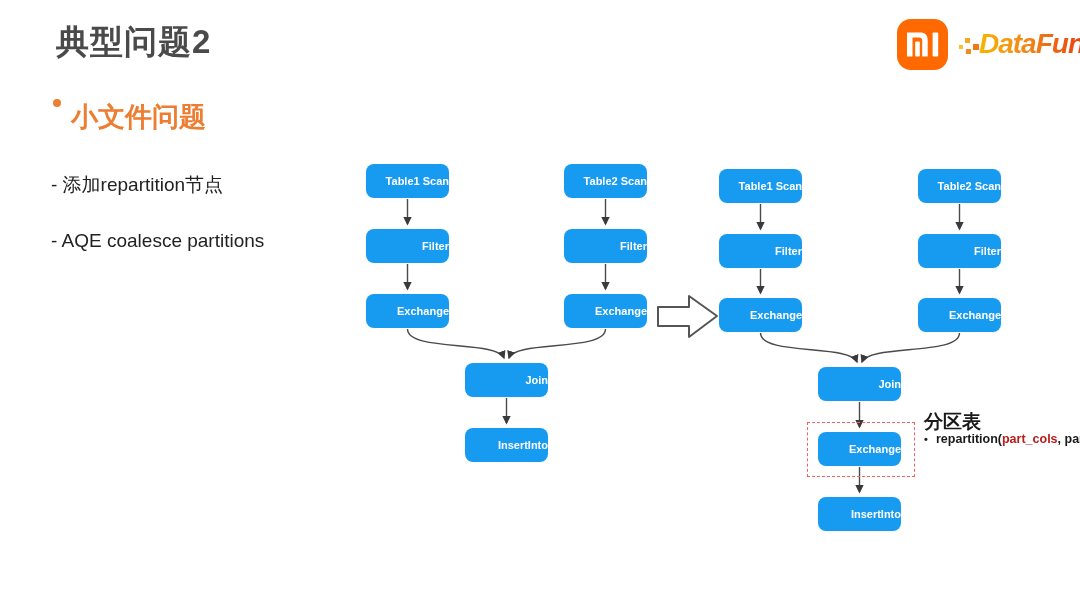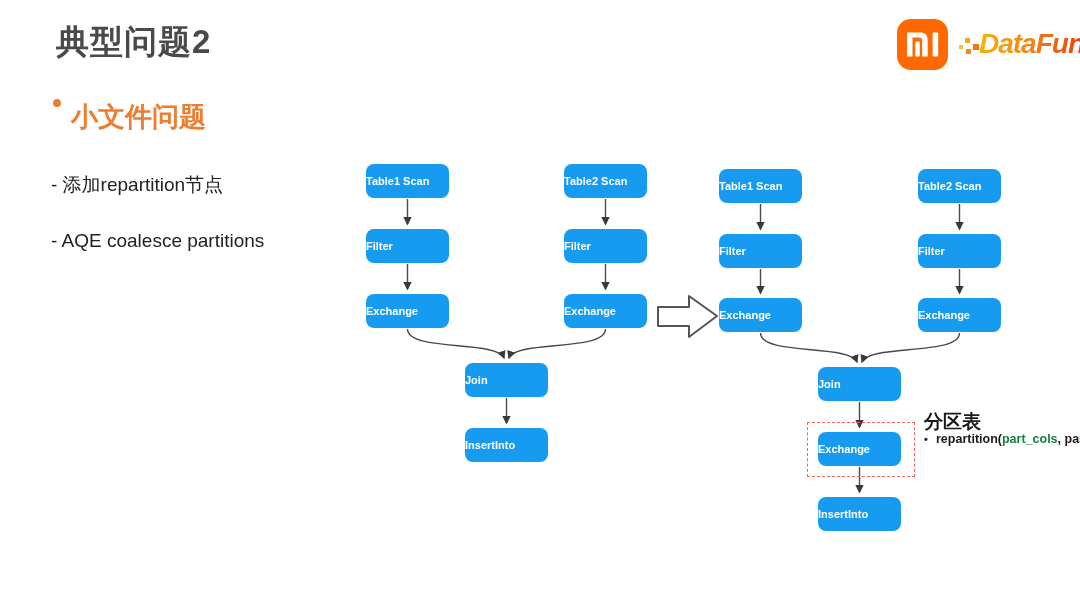"Table1 Scan" .node { justify-content: flex-start -> flex-end }
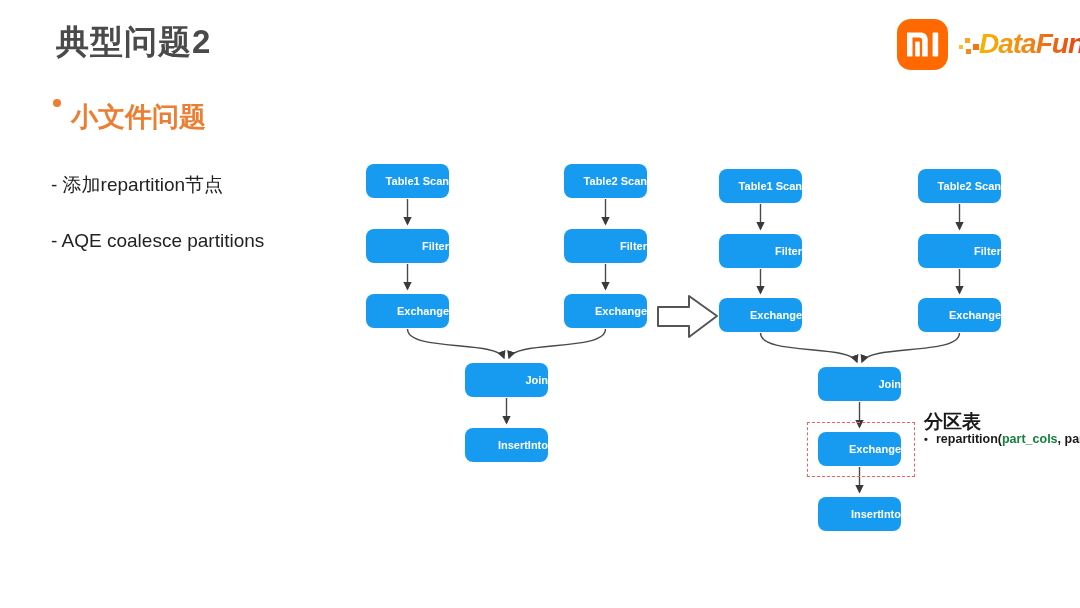"part_cols" .red { color: #15803d -> #b91c1c }
